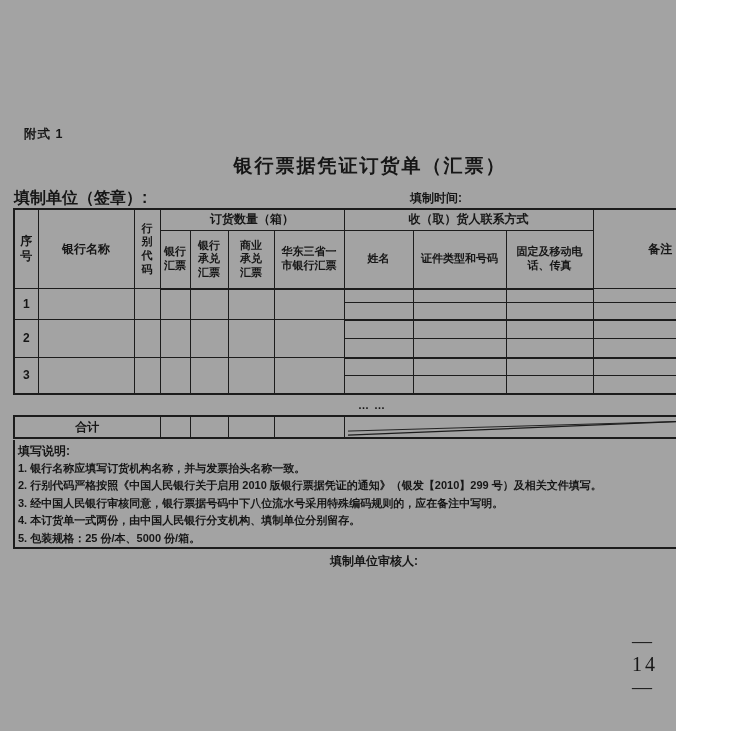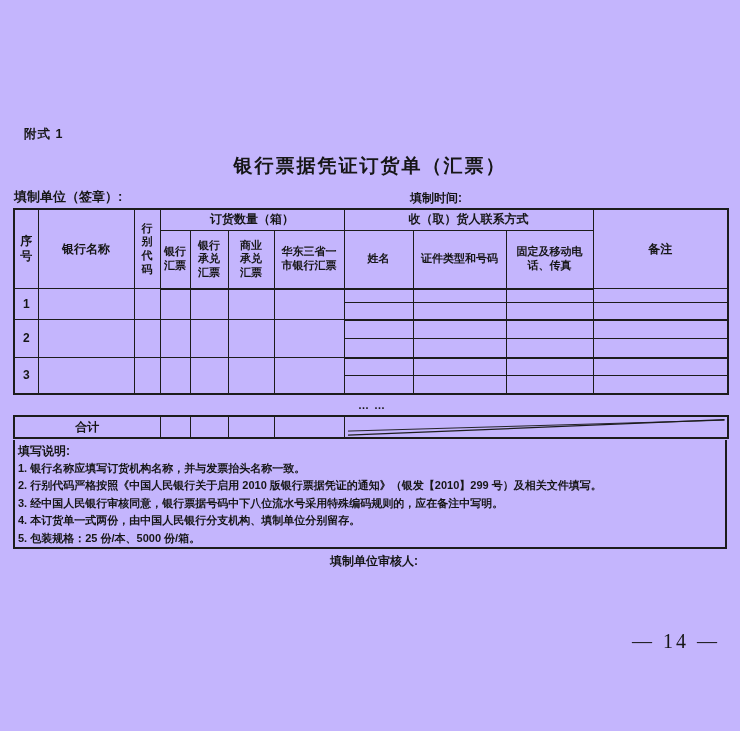"附式 1" .page { background: #c4b5fd -> #a3a3a3; width: 740px -> 676px }
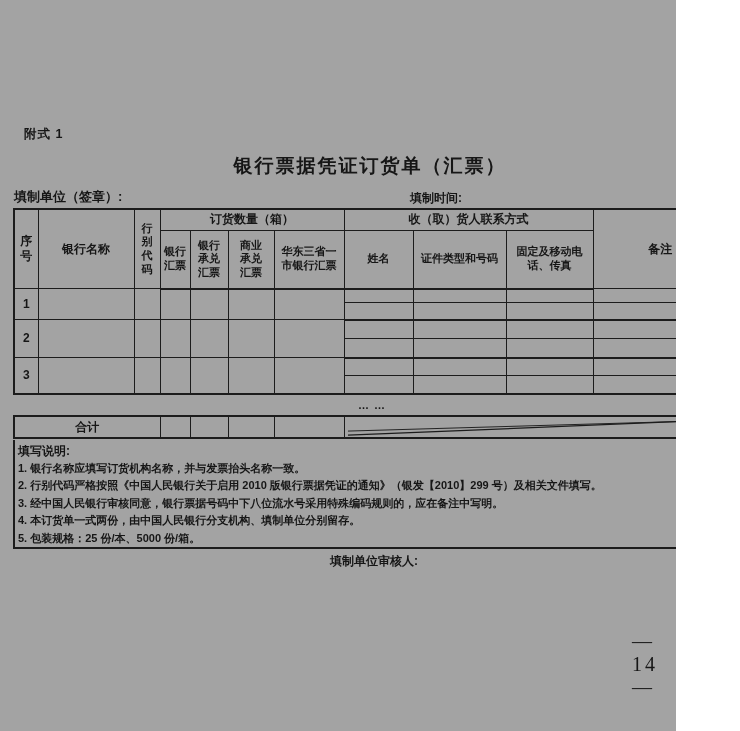"填制单位（签章）:" .unit-label { font-size: 13px -> 16px }
